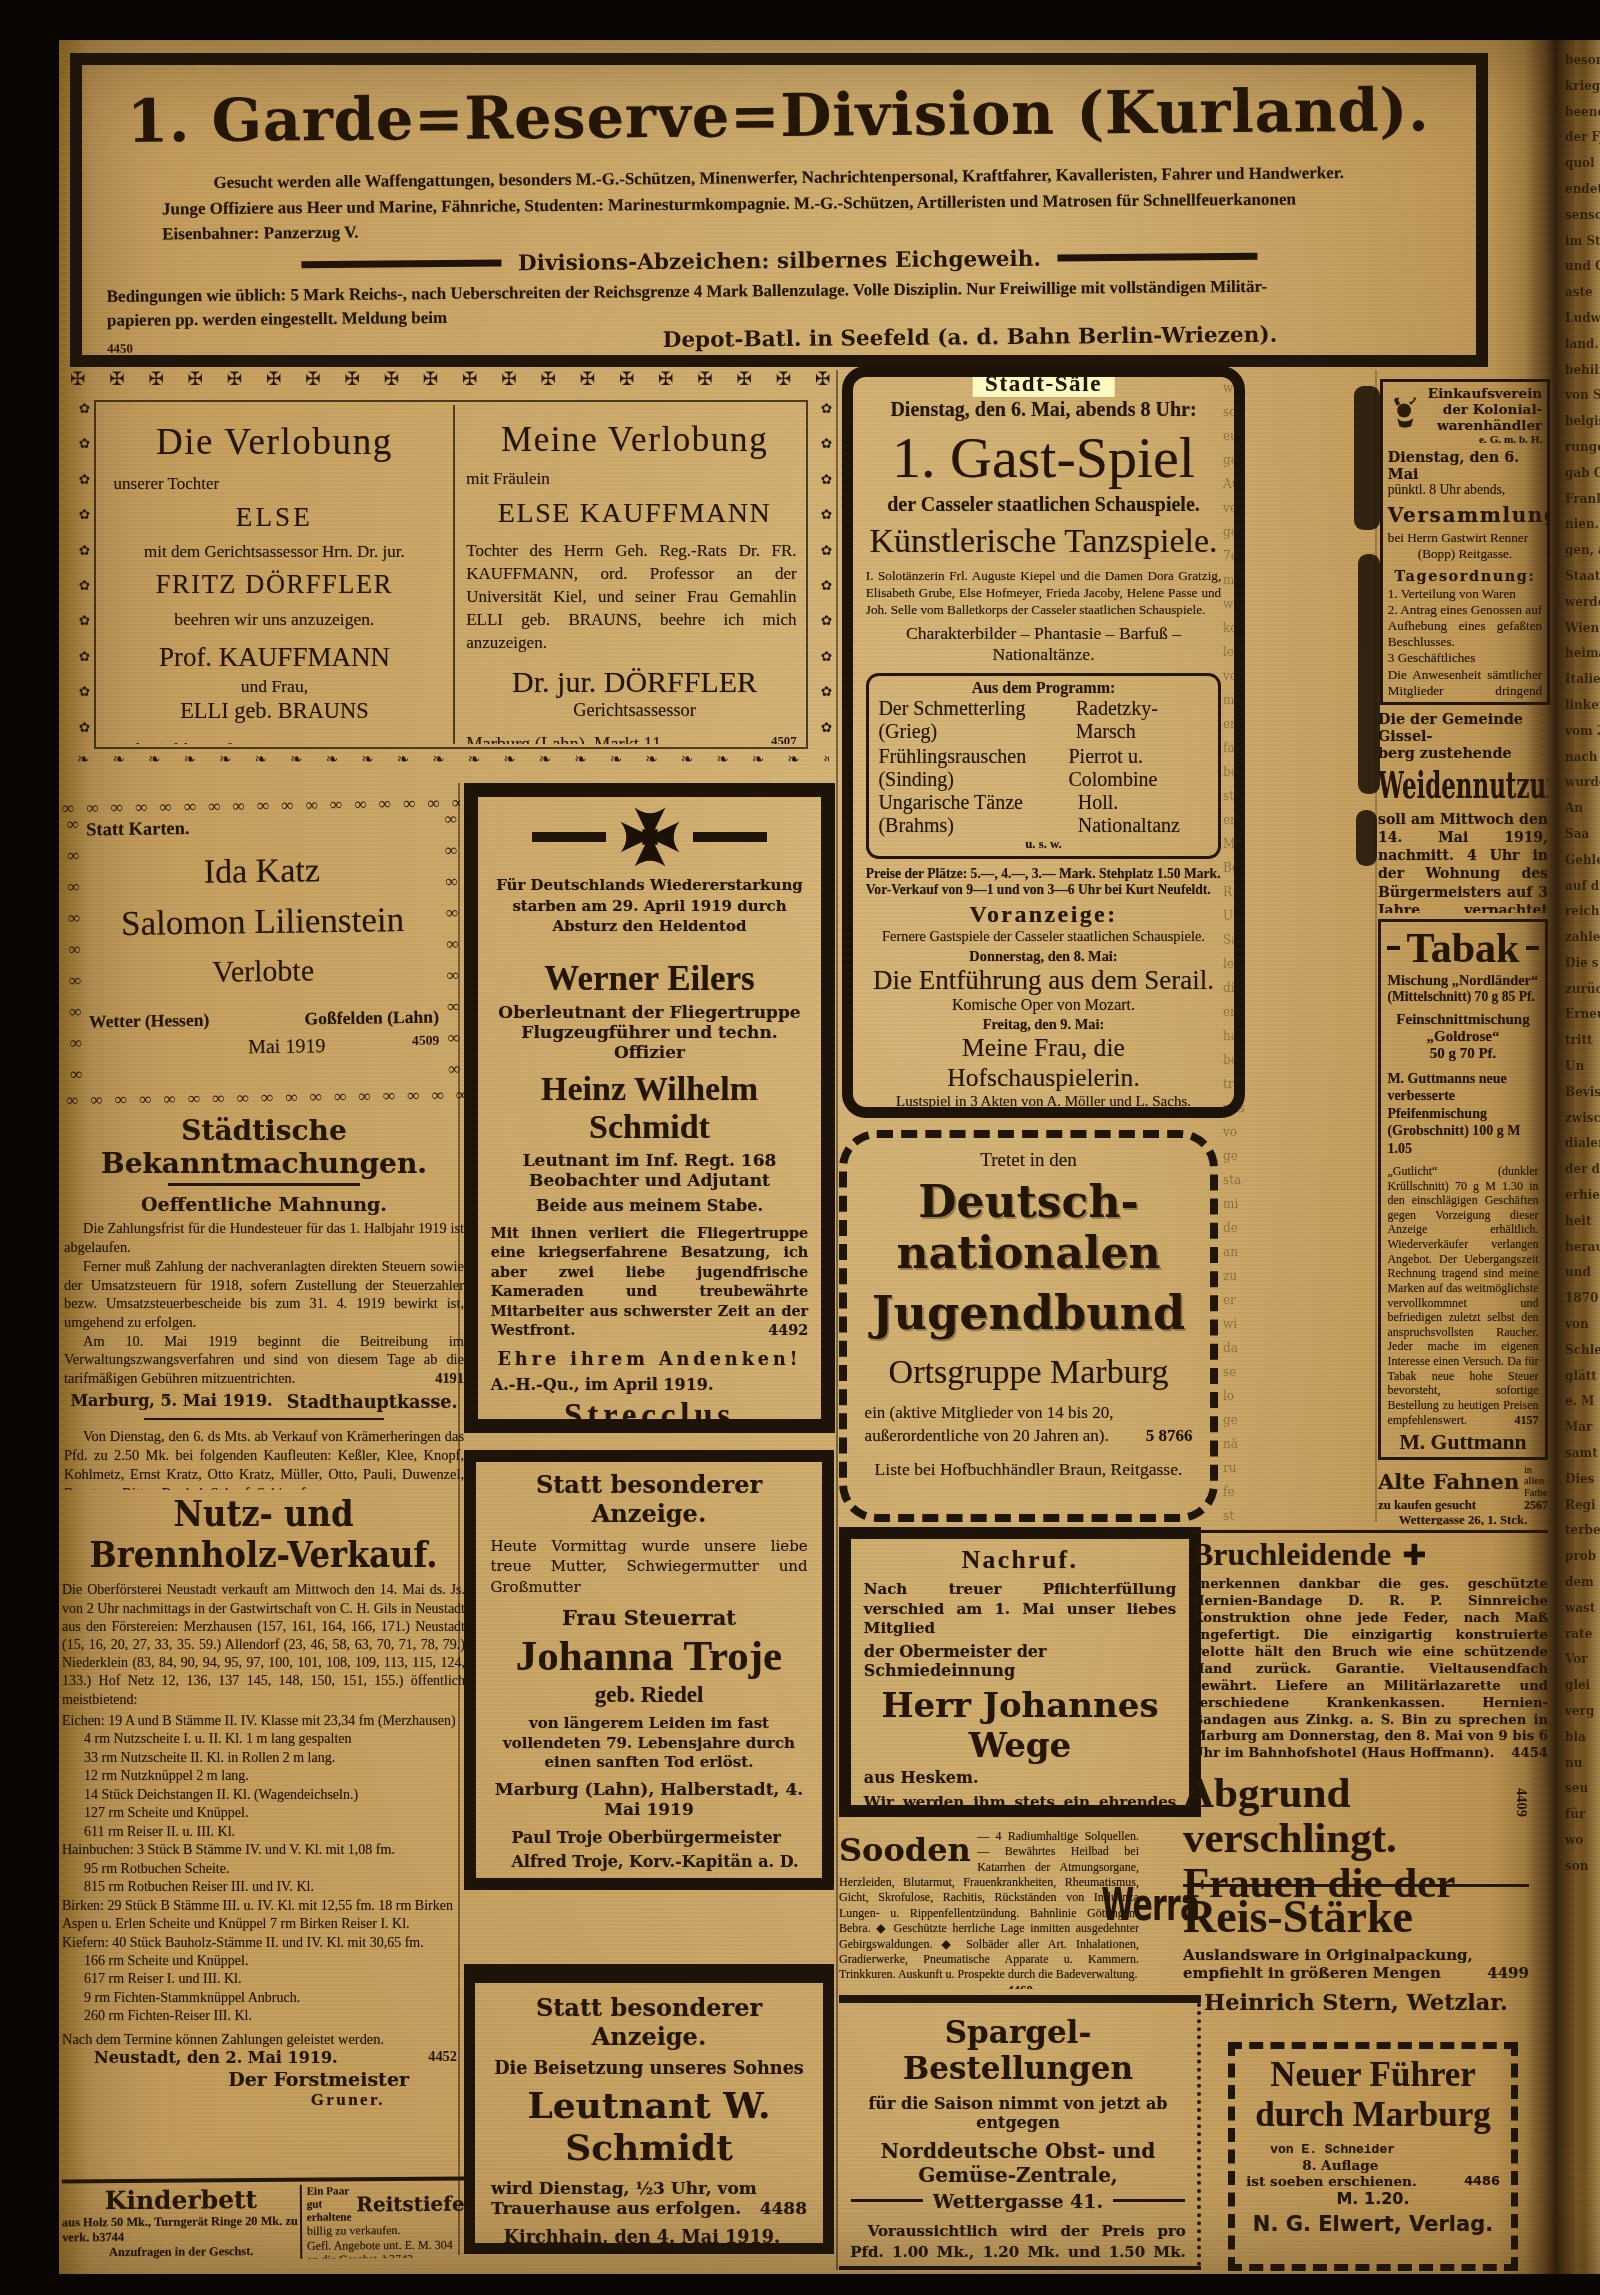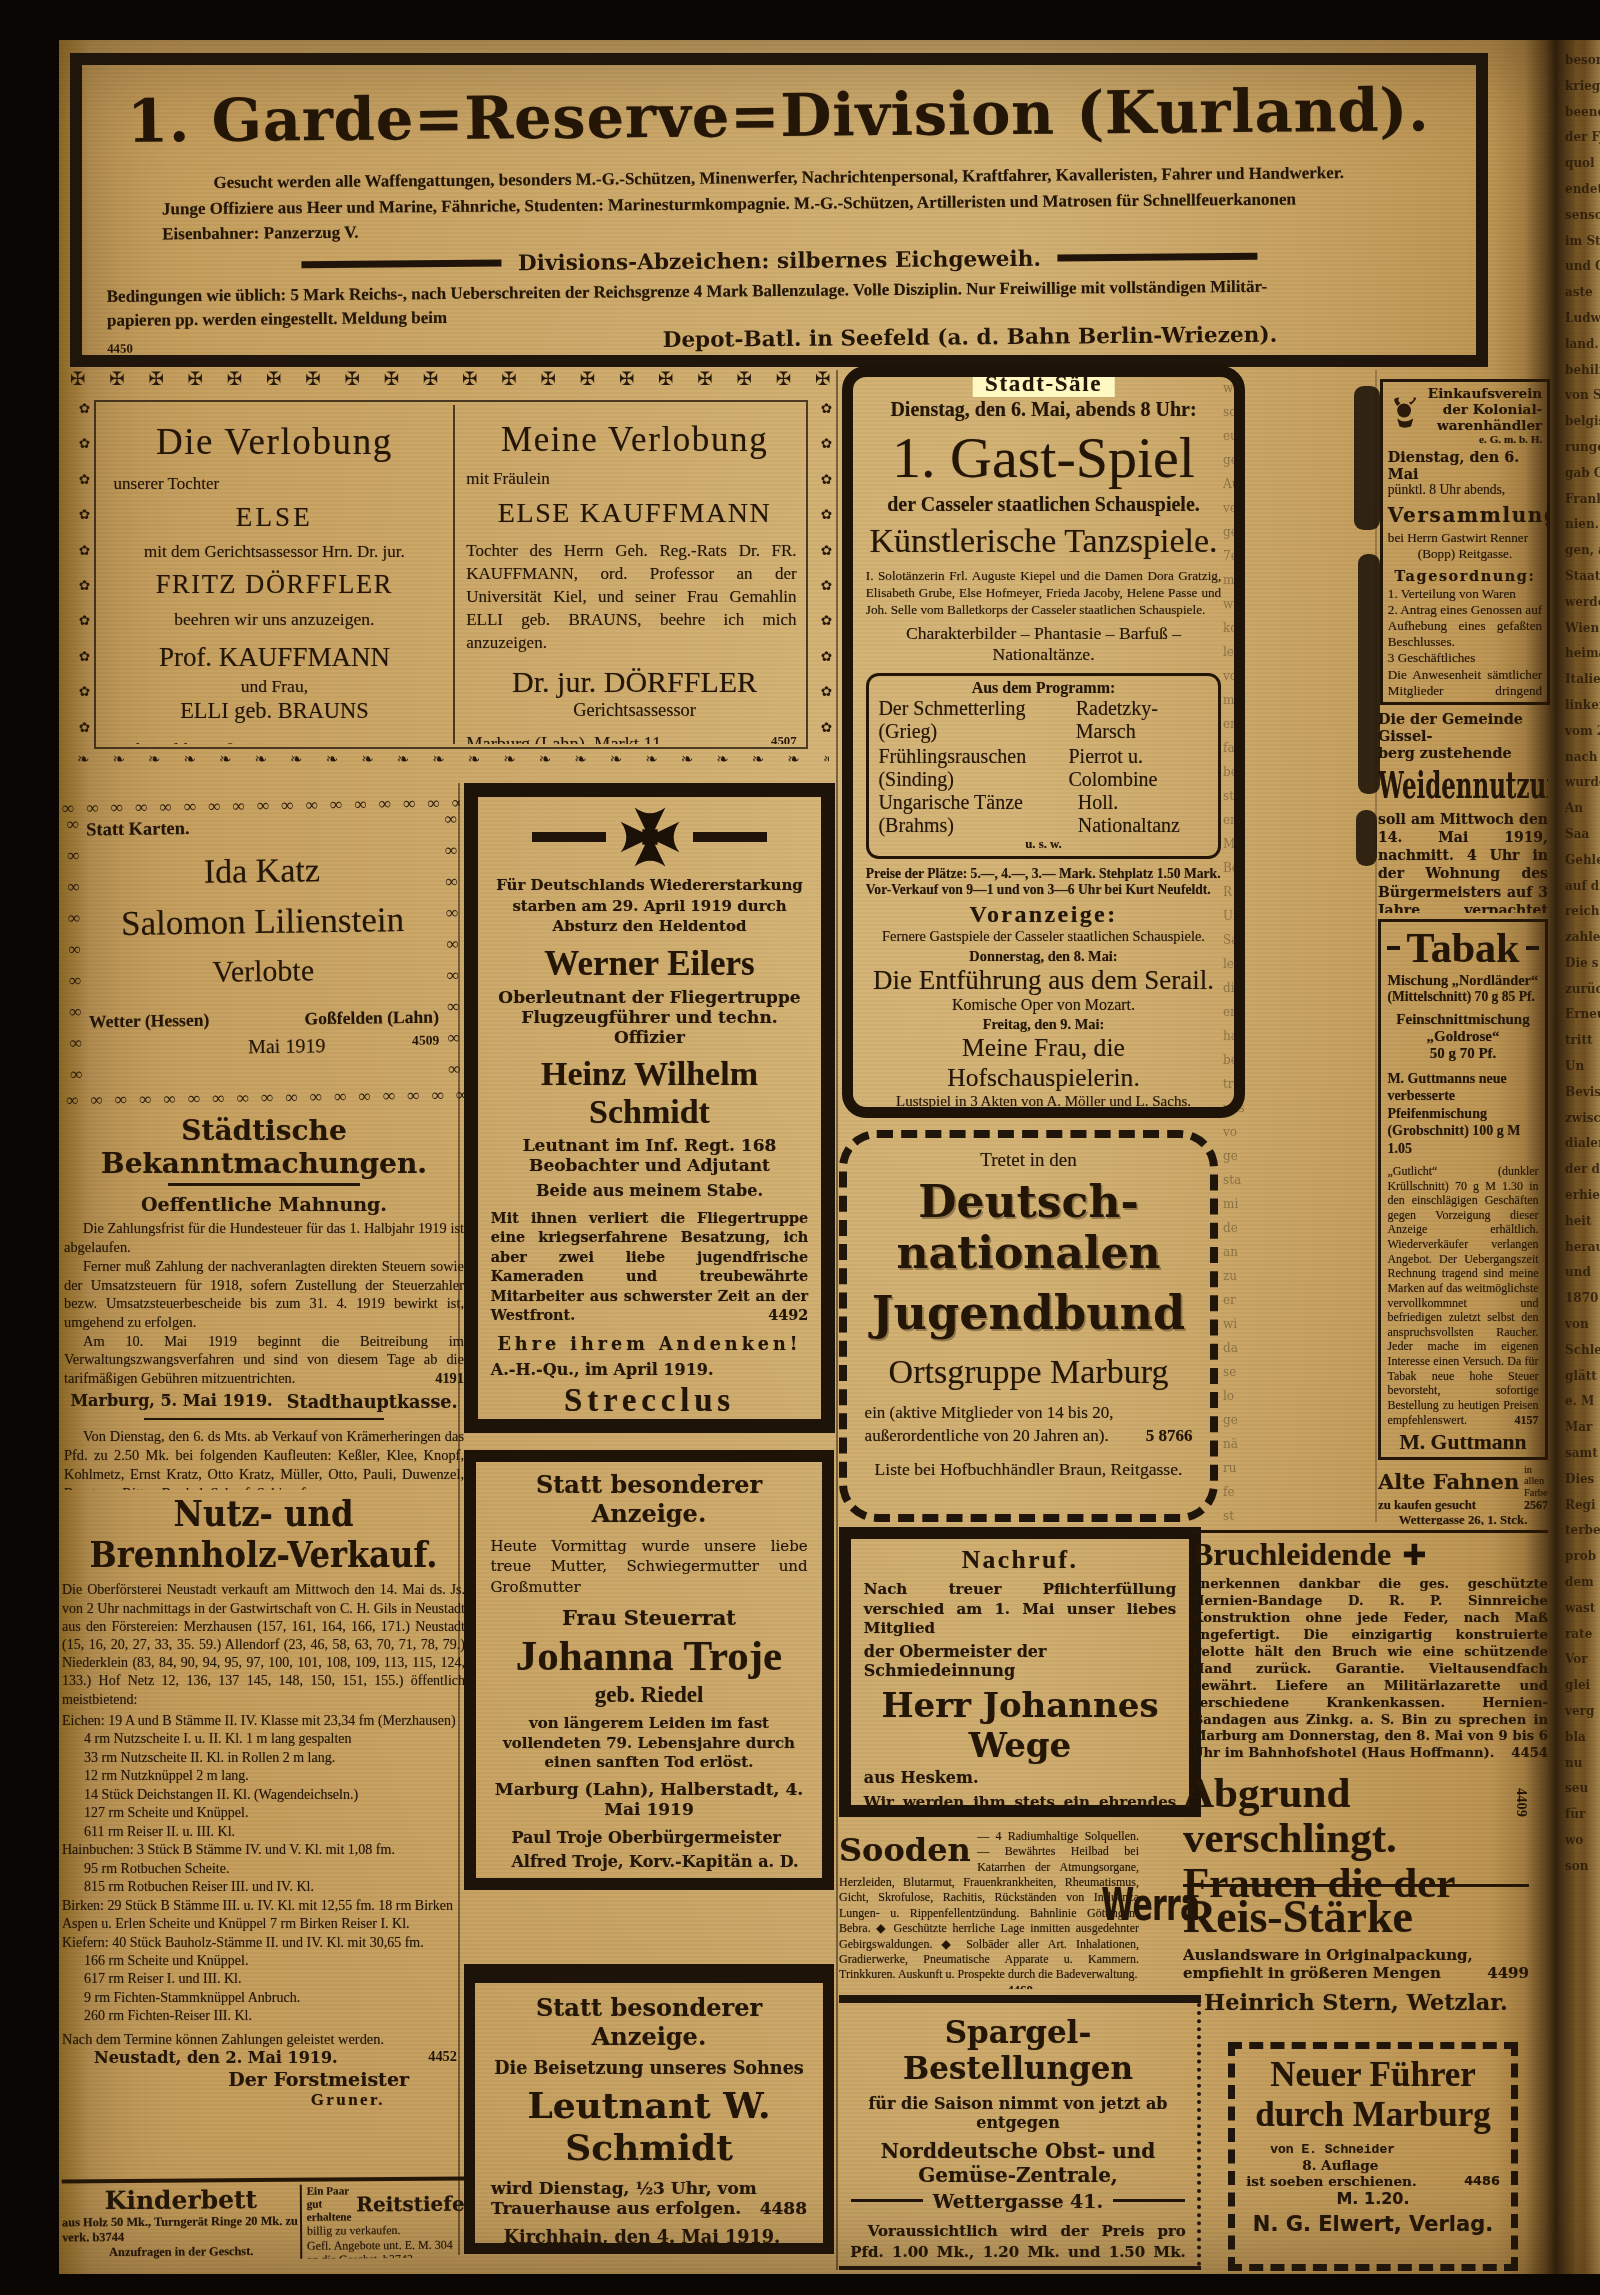"Werner Eilers" div.c { margin-top: 8px -> 23px }
